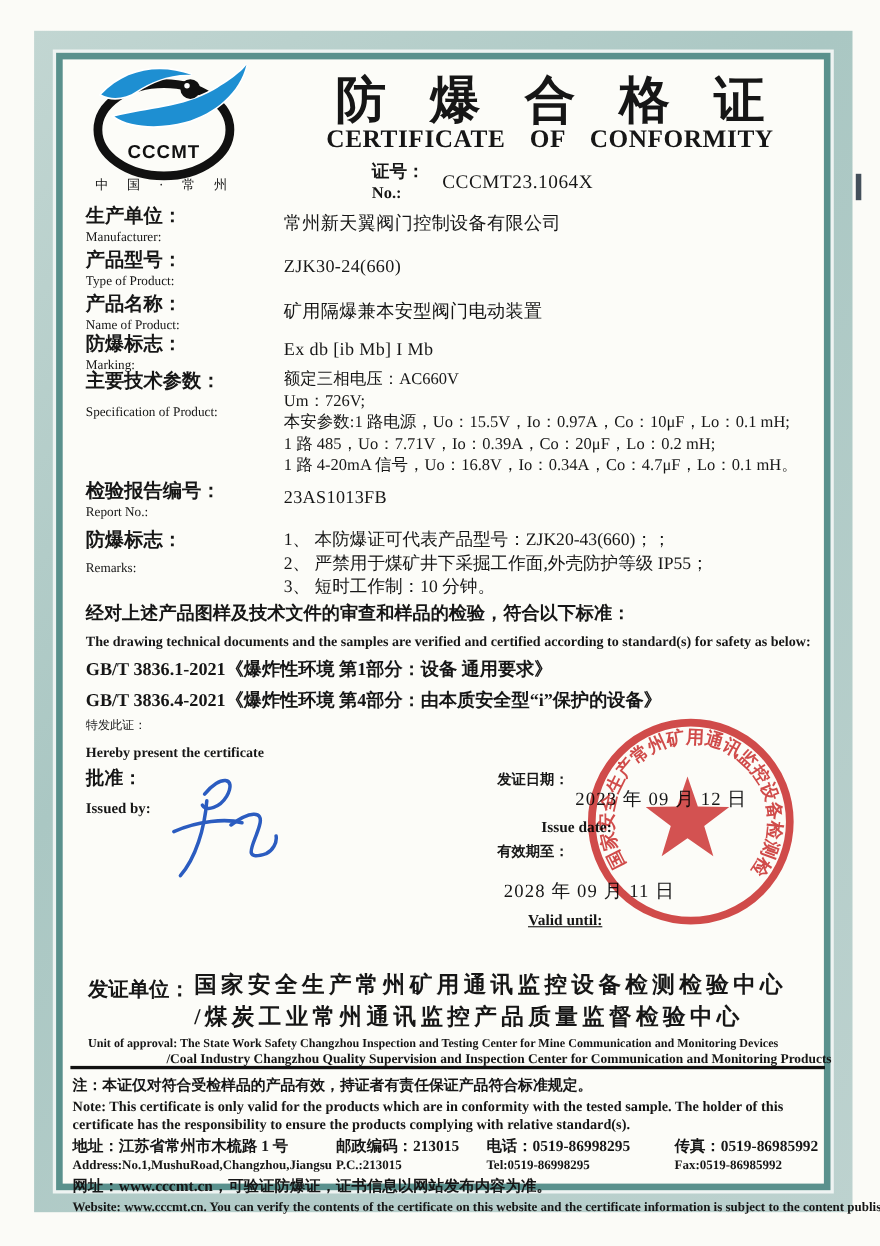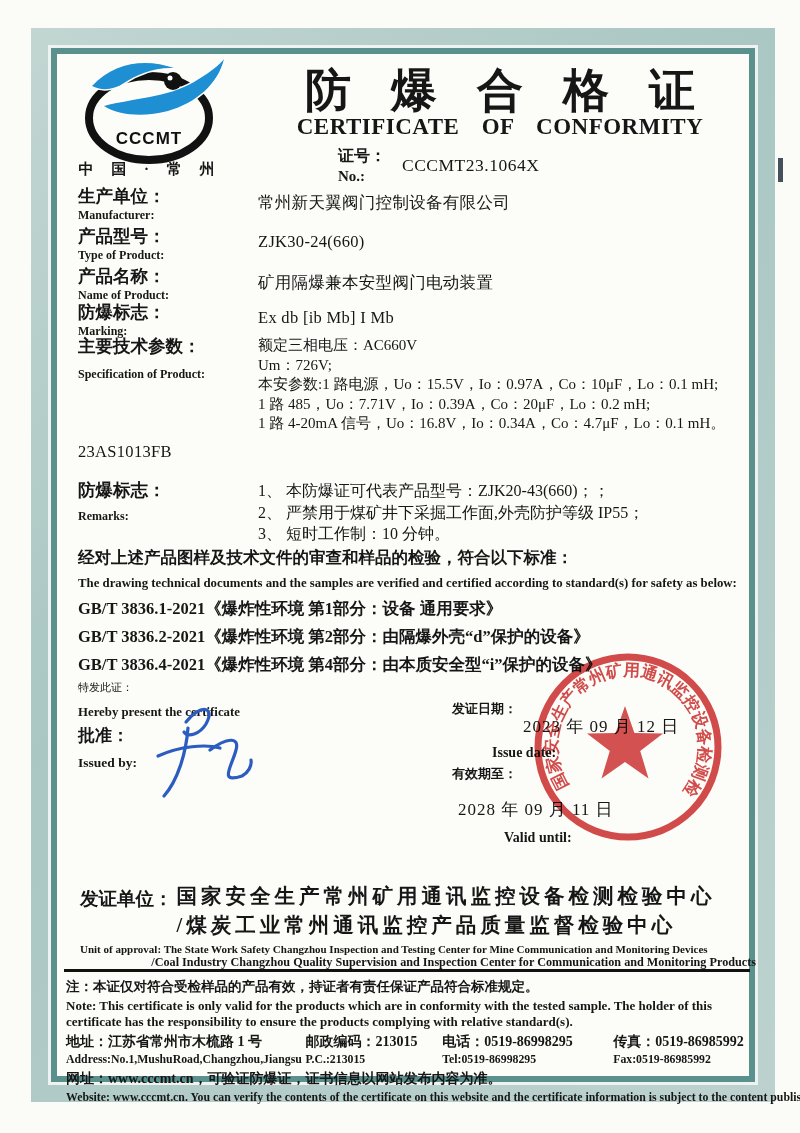"中 国 · 常 州" .logo-region { font-size: 15px -> 12px; font-weight: bold -> normal }
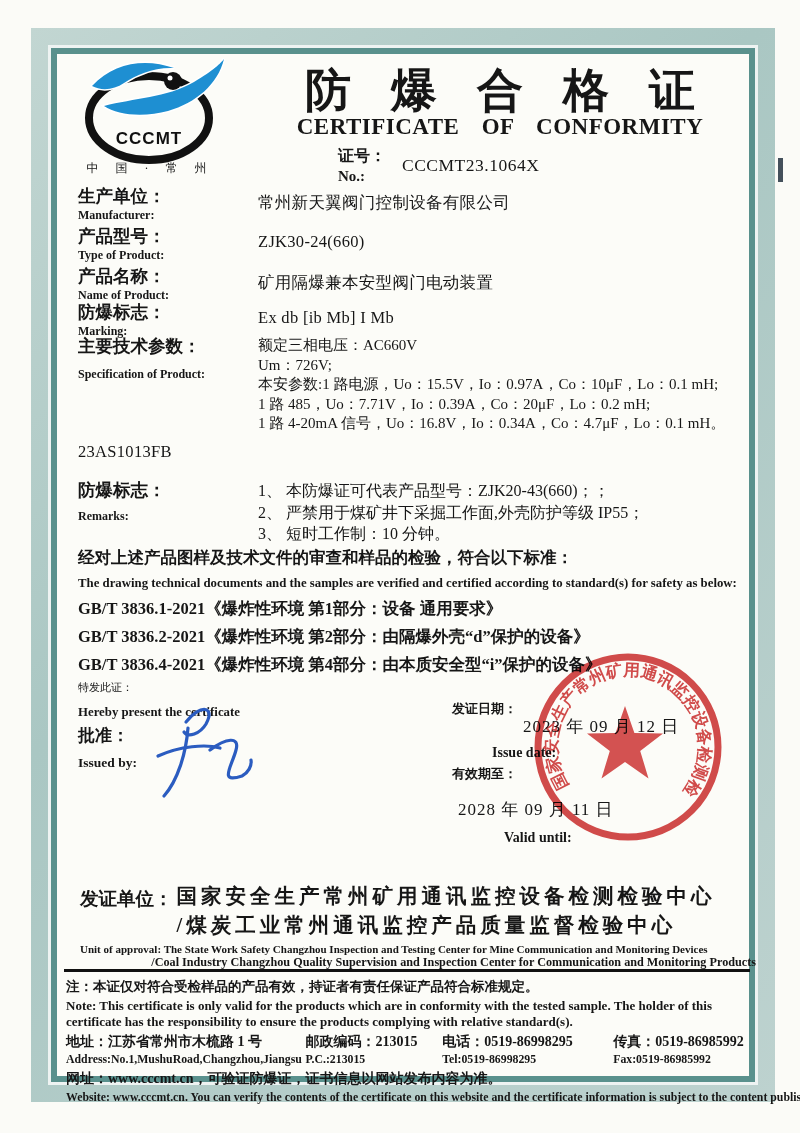"Manufacturer:" .len { font-weight: bold -> normal }
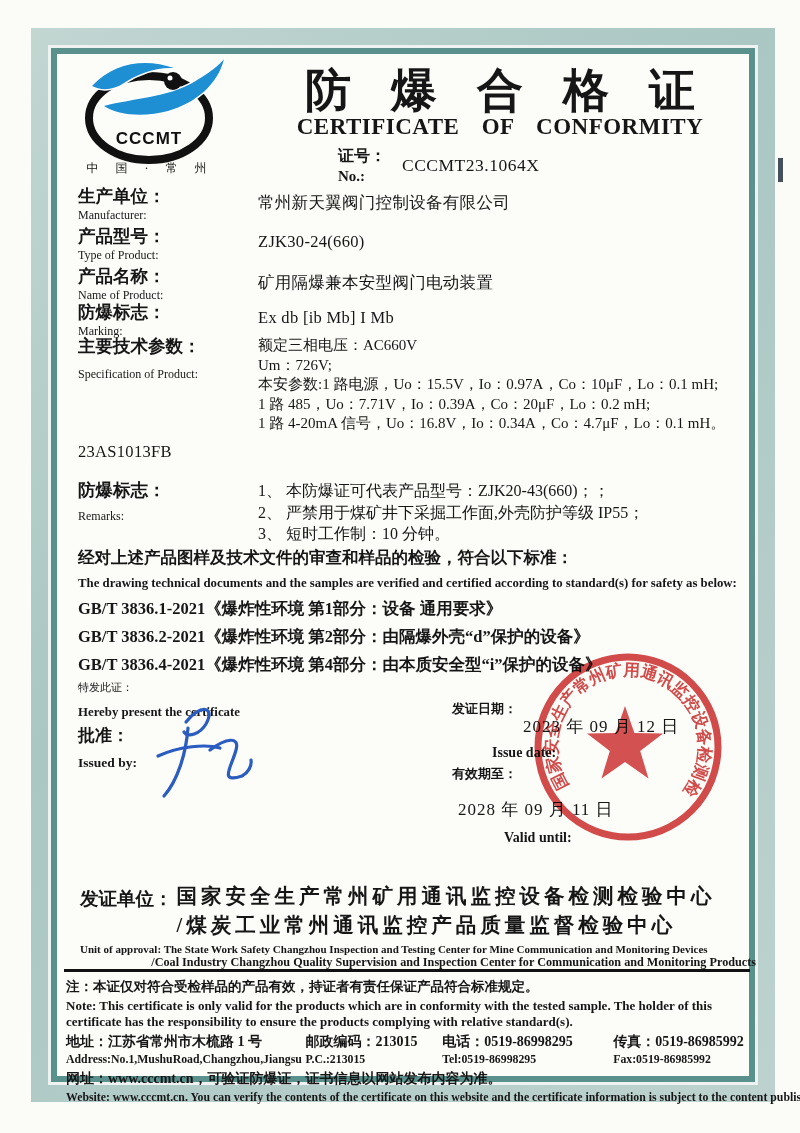"检验报告编号：" div.flbl { html: none -> <div> <div>检验报告编号：</div> <div>Report No.:</div> </div> }
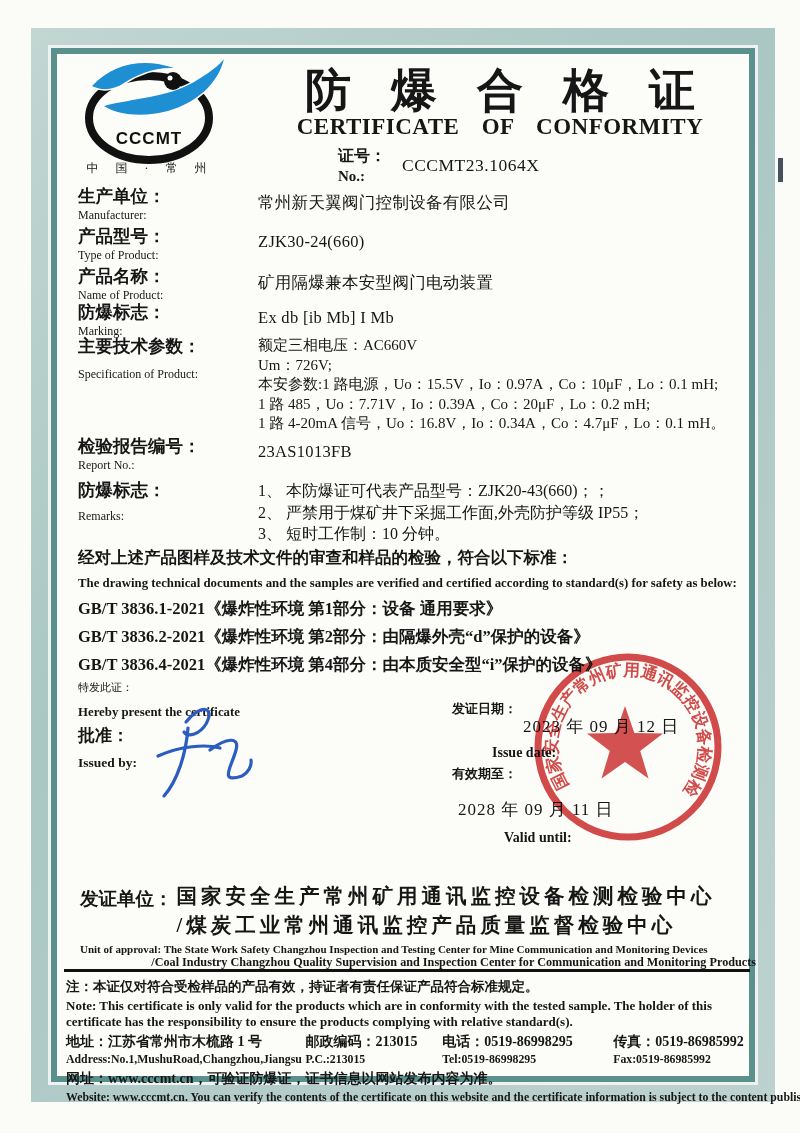"GB/T 3836.2-2021《爆炸性环境" div.gb { html: <div>GB/T 3836.2-2021《爆炸性环境 第2部分：由隔爆外壳“d”保护的设备》</div> -> none }
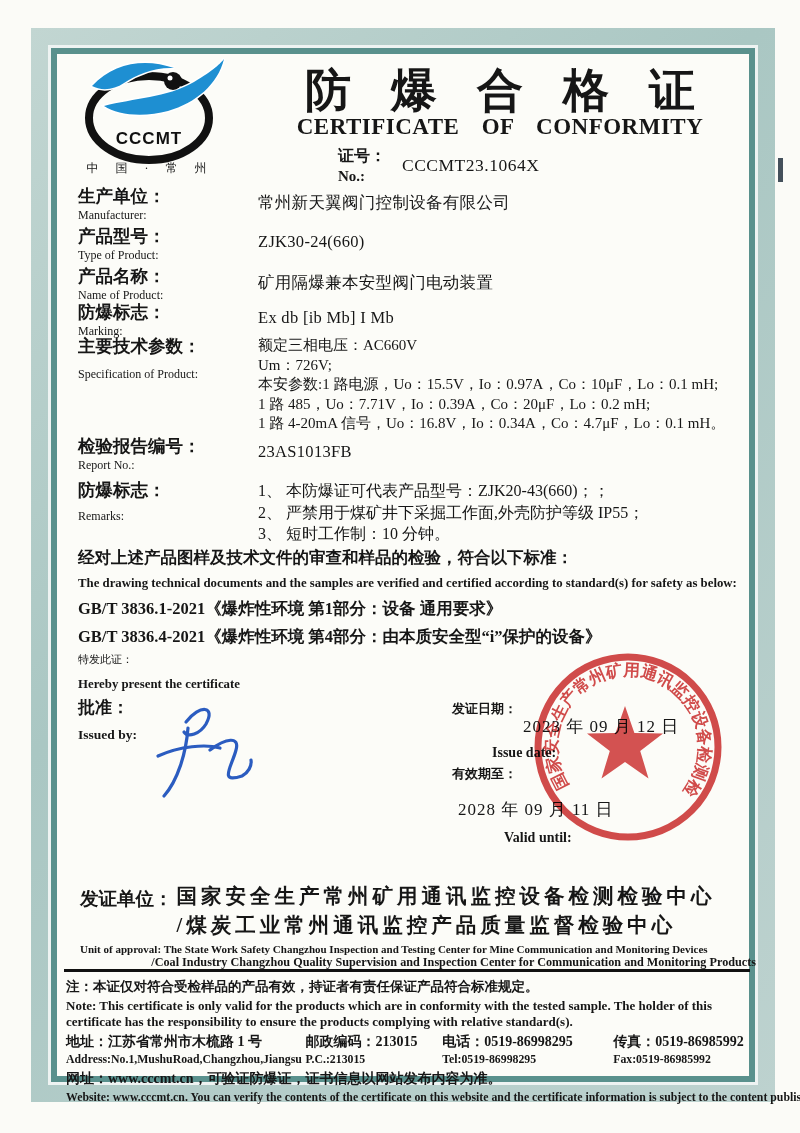"Valid until:" .r-valid2 { margin-left: 52px -> 28px; text-decoration: none -> underline }
